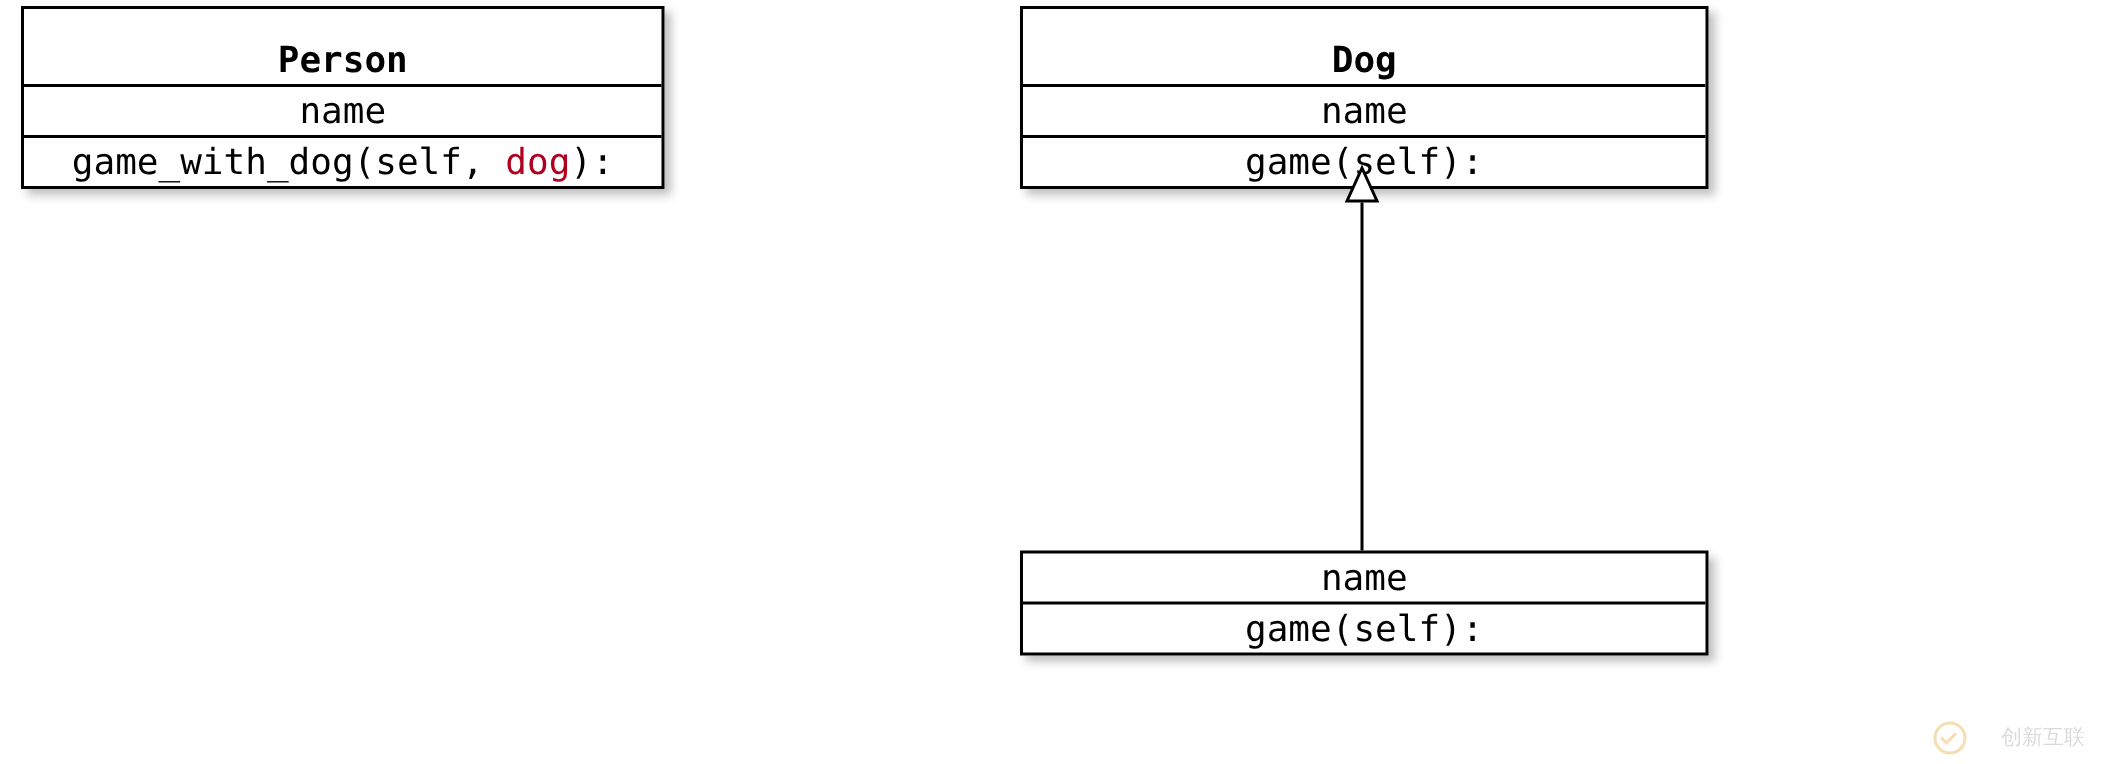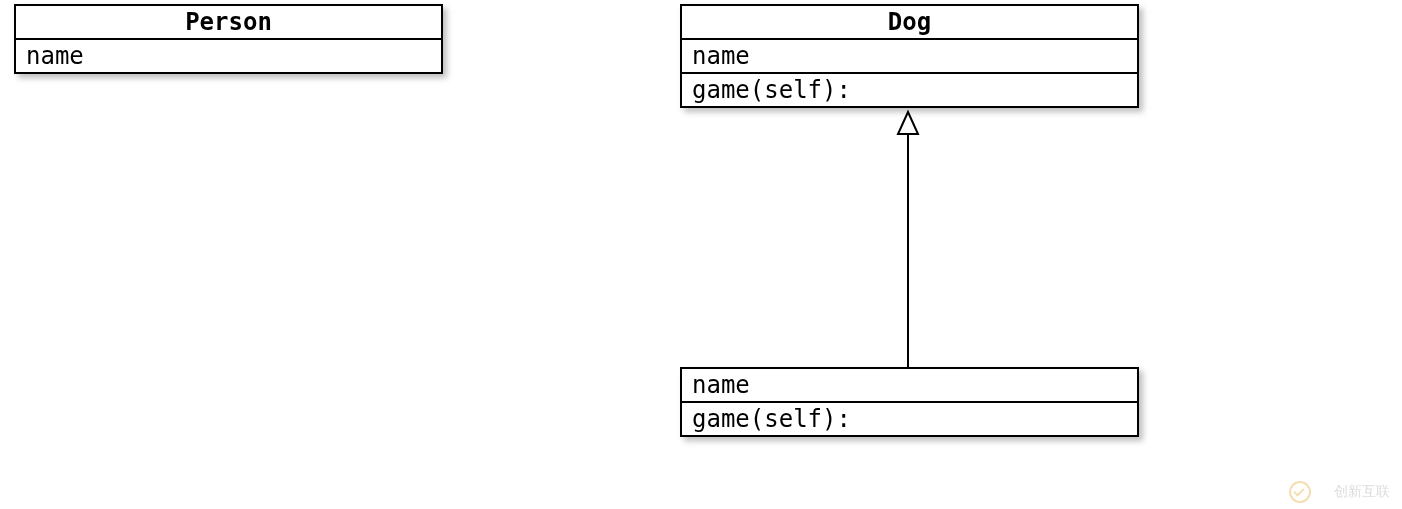"Person" .uml-title { padding: 2px 10px 2px 10px -> 20px 10px 2px 10px }
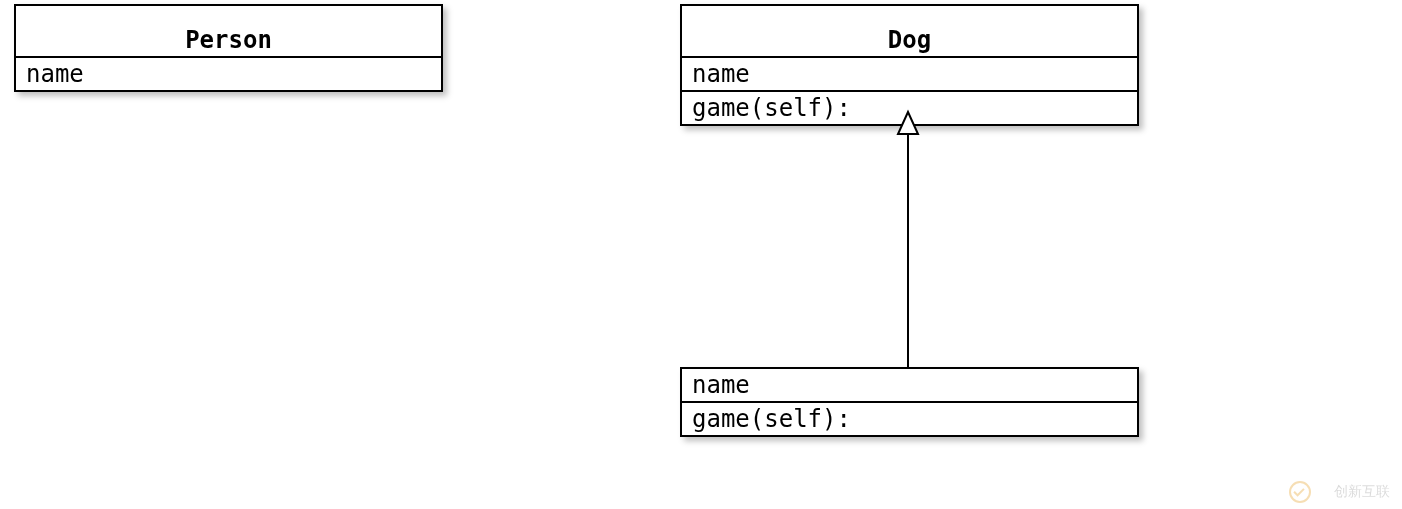"name" .uml-row { text-align: none -> center }
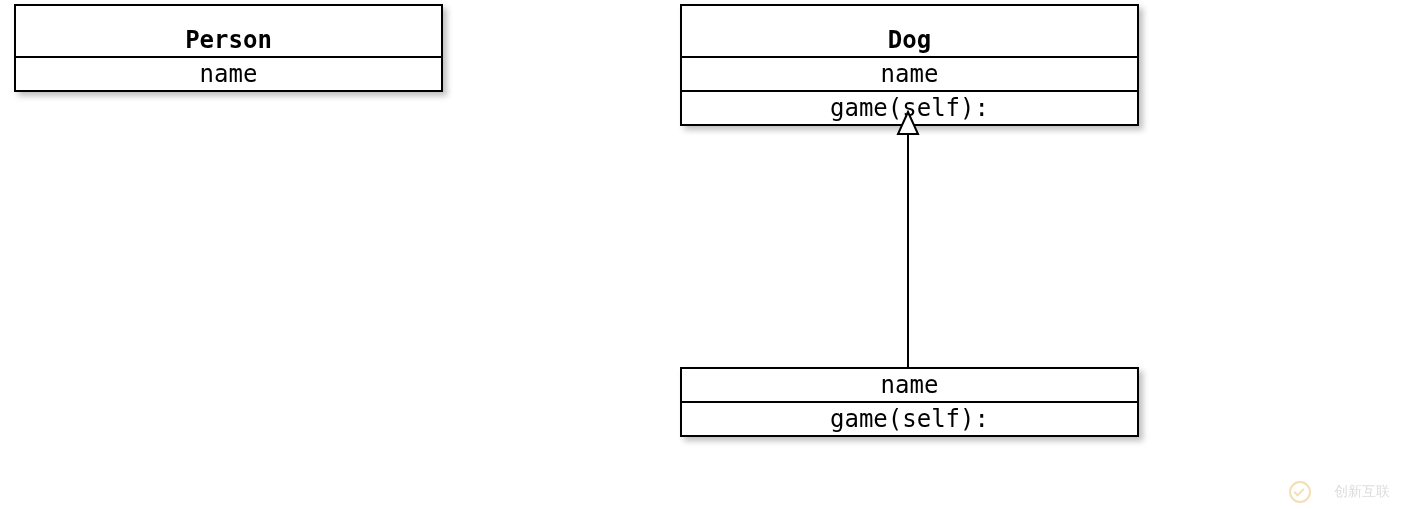"game_with_dog(self, dog):" div.uml-row { html: none -> <div> <span>game_with_dog(self, </span><span>dog</span><span>):</span> </div> }
